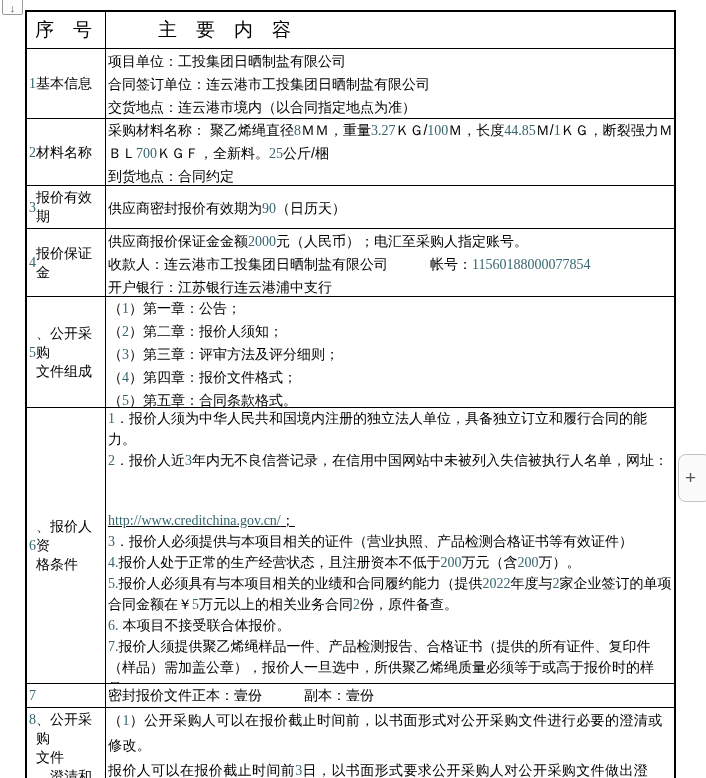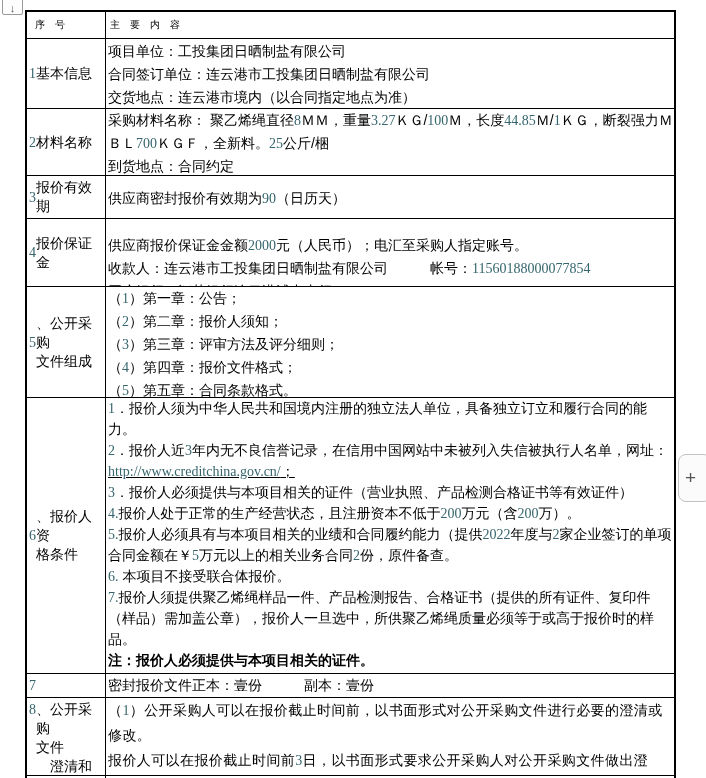"序 号" .row-h { font-size: 10px -> 19px; gap: none -> 48px; height: 27px -> 37px }
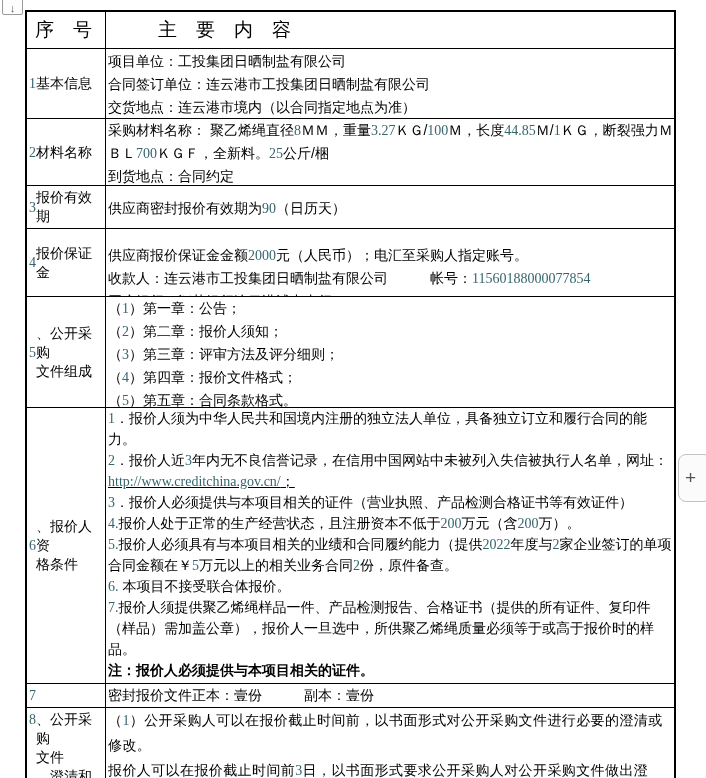"供应商报价保证金金额2000元（人民币）；电汇至采购人指定账号。" .row-4 .cell-content { margin-top: 14px -> none }
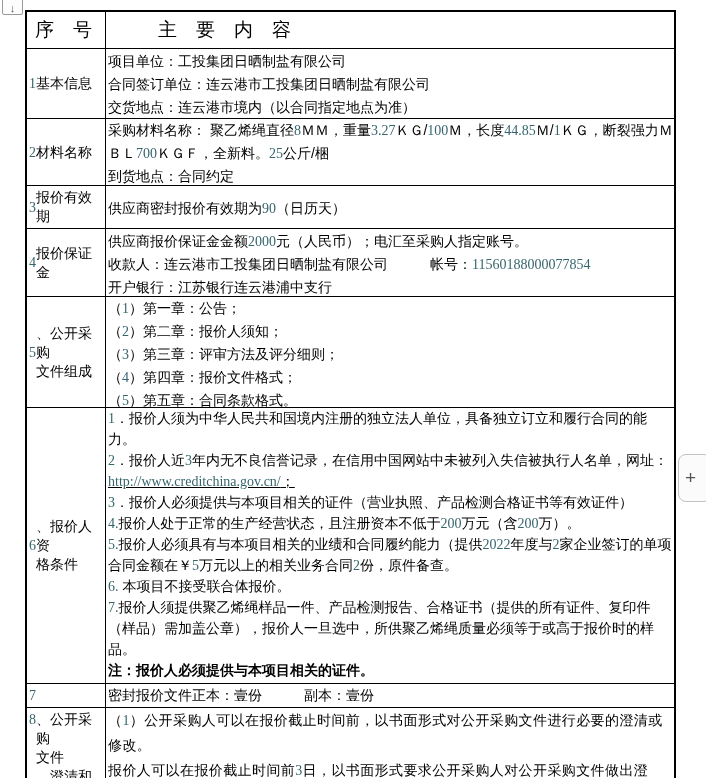"http://www.creditchina.gov.cn/；" .url-line { margin-top: none -> 39px }
